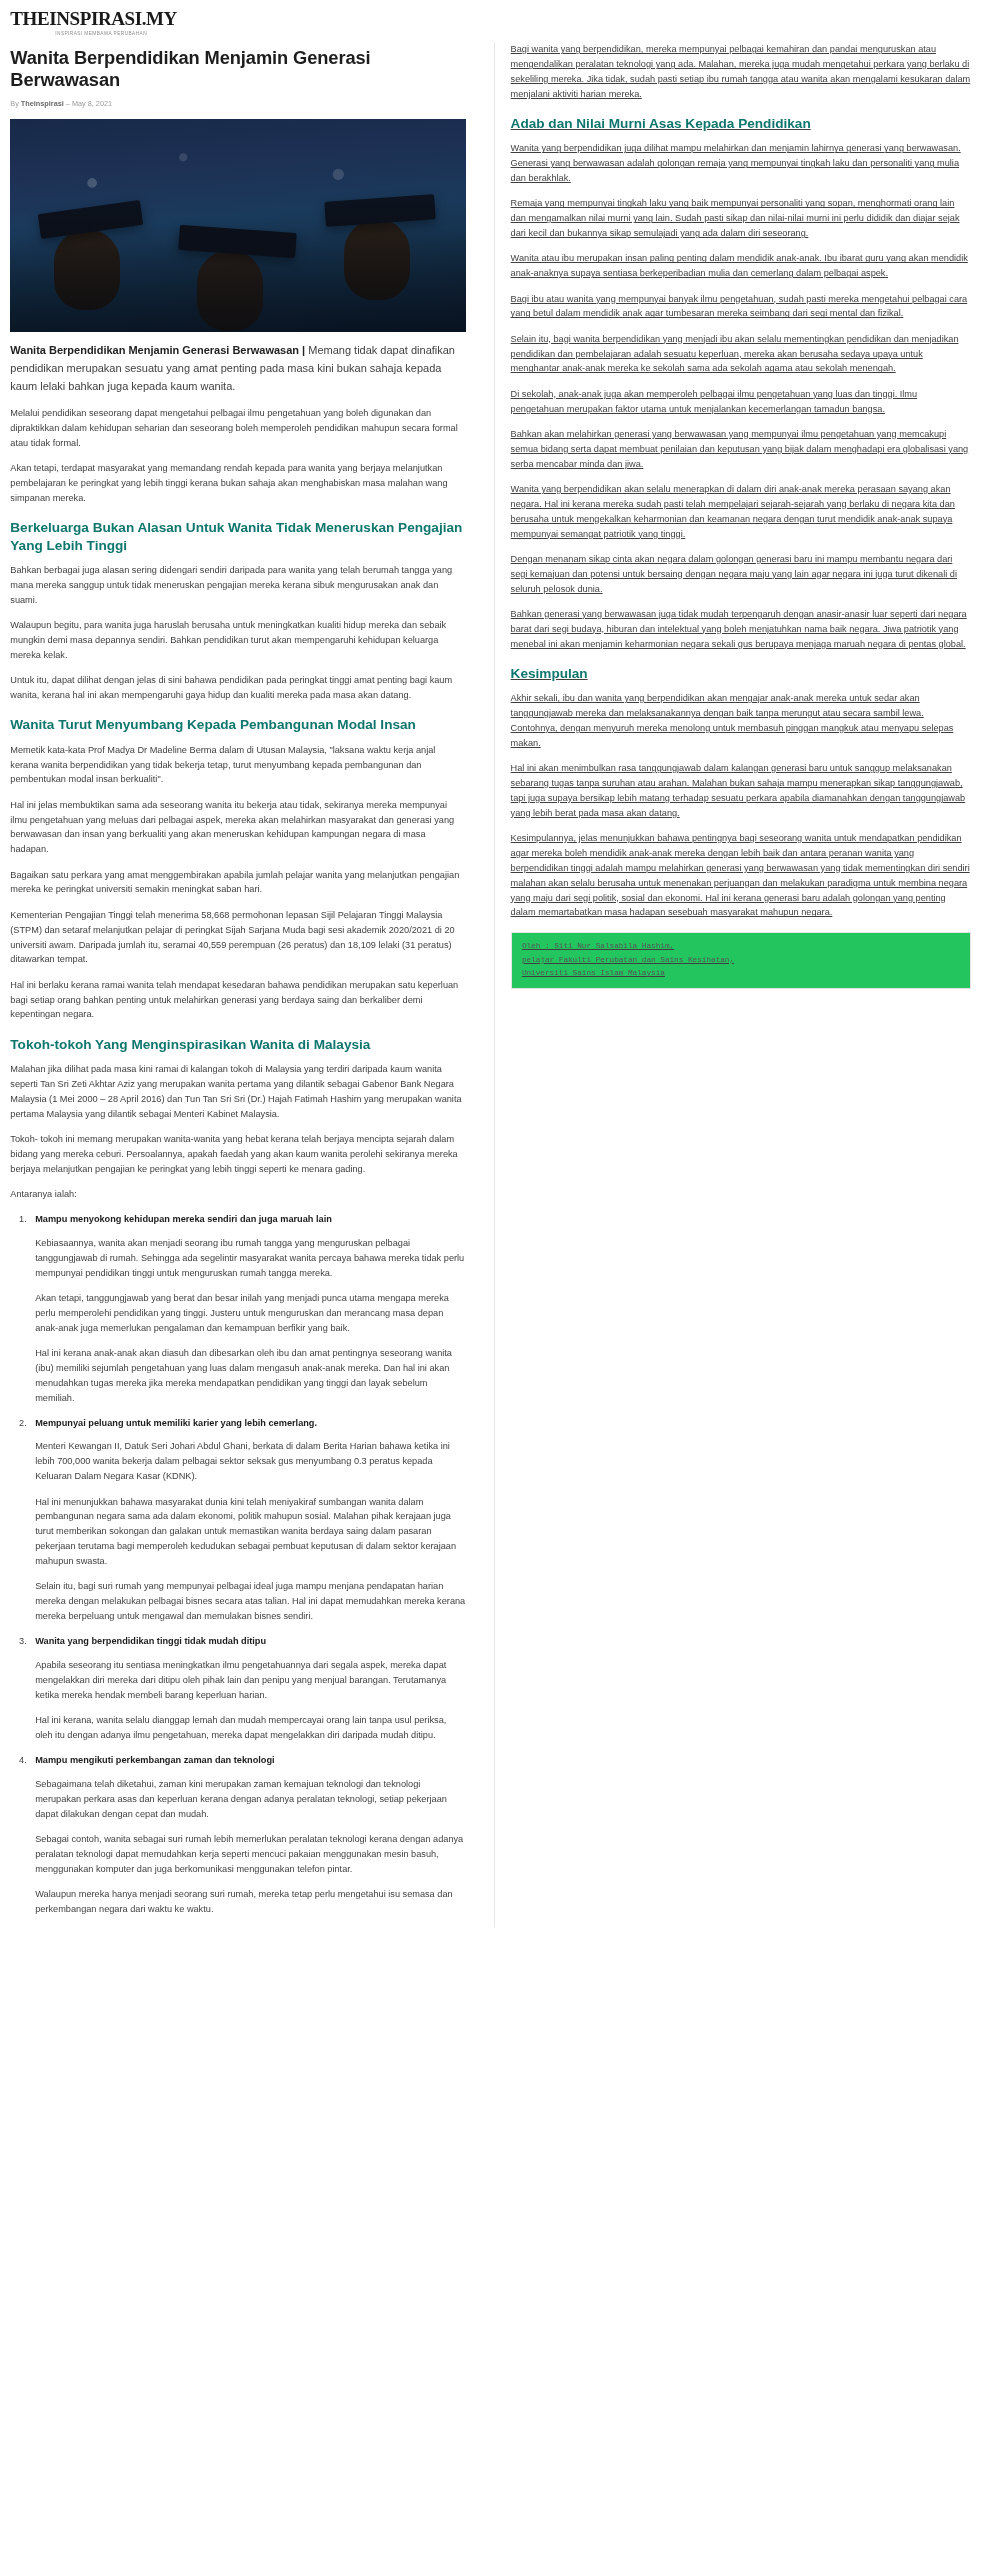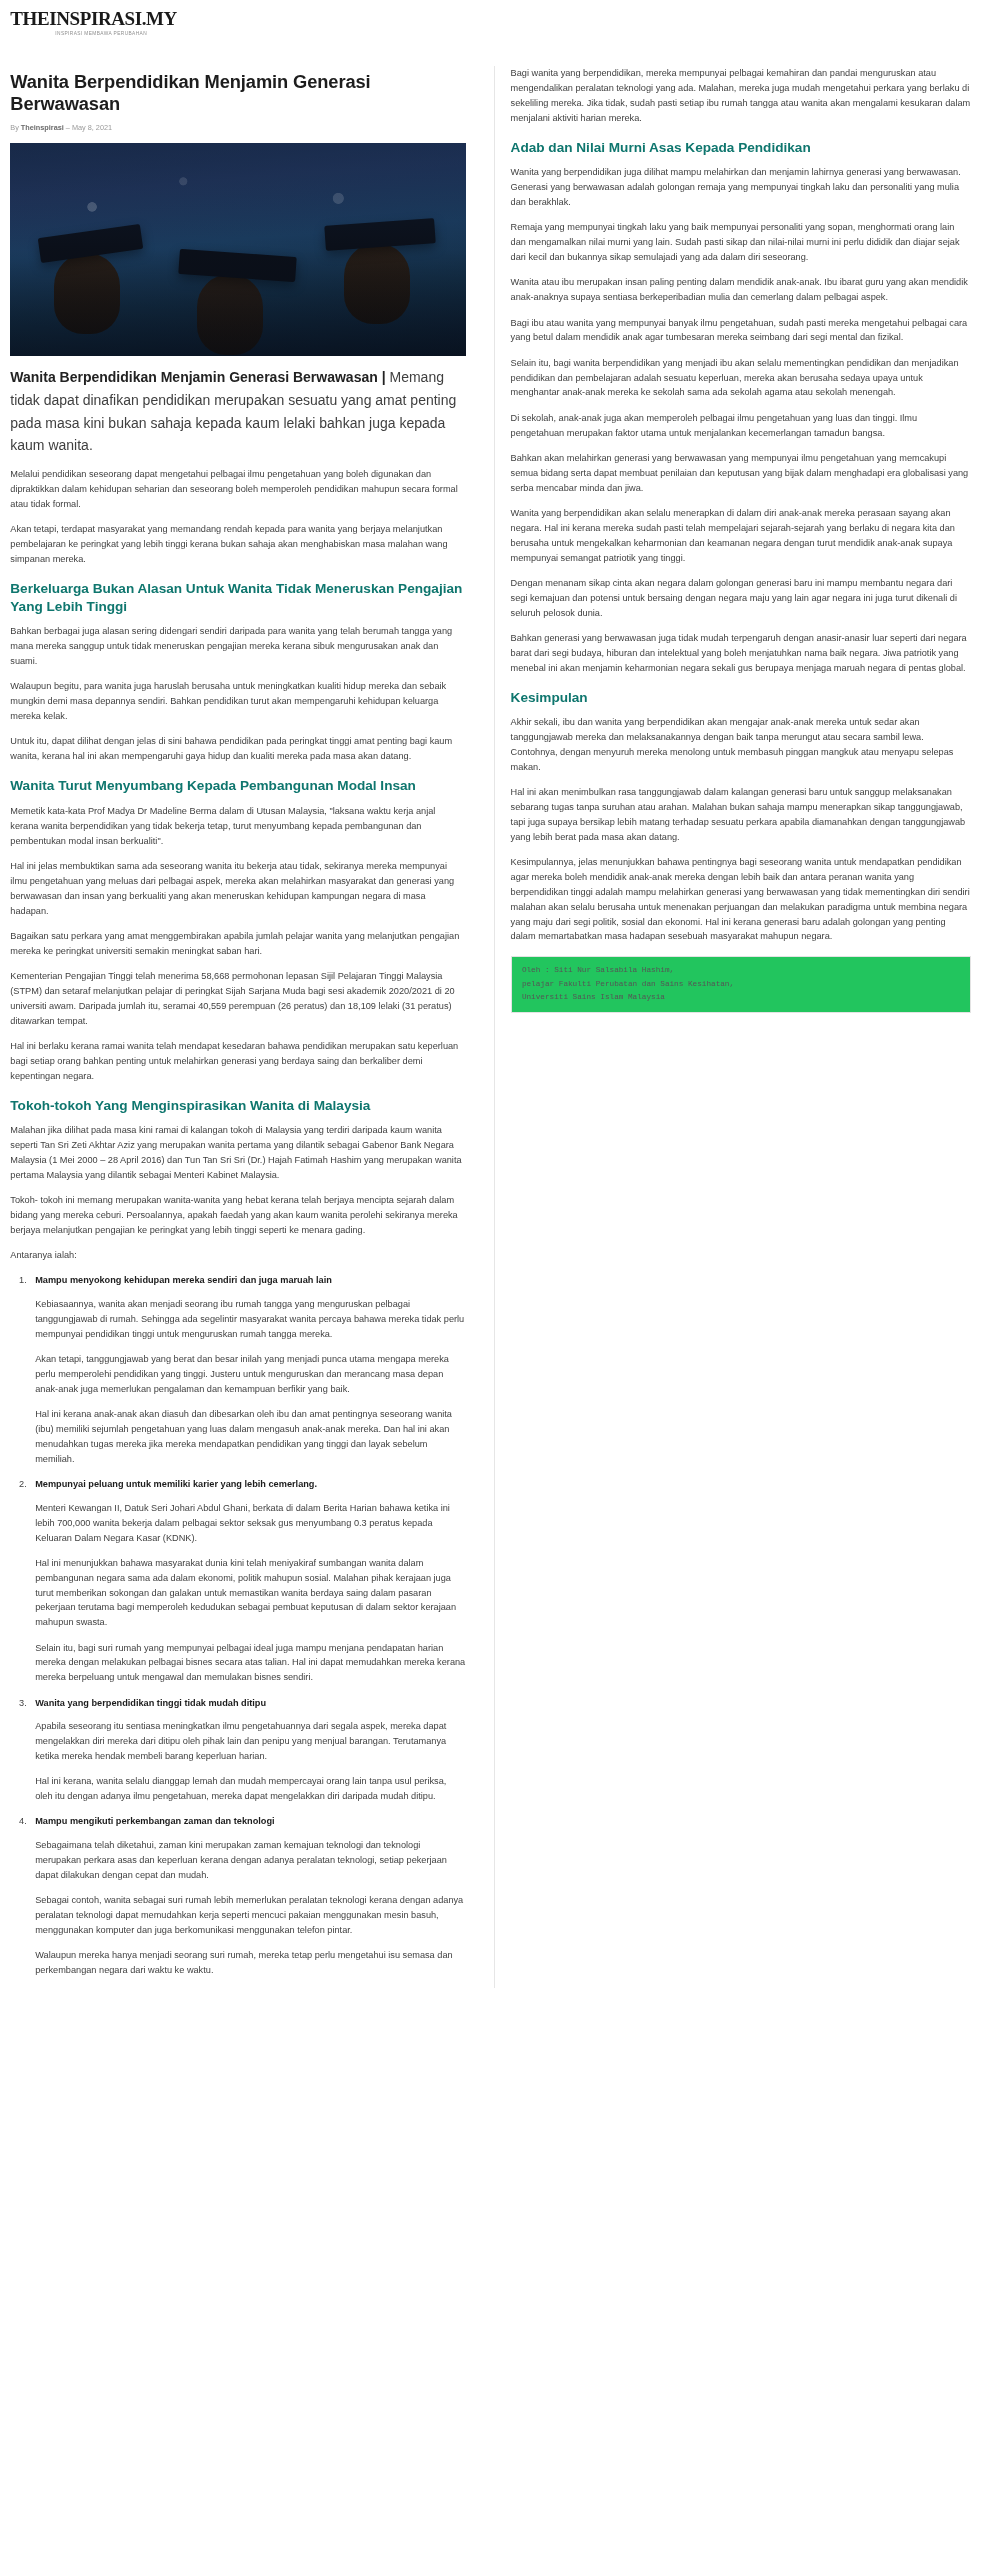"Wanita Berpendidikan Menjamin Generasi" .columns { margin-top: 24px -> none }
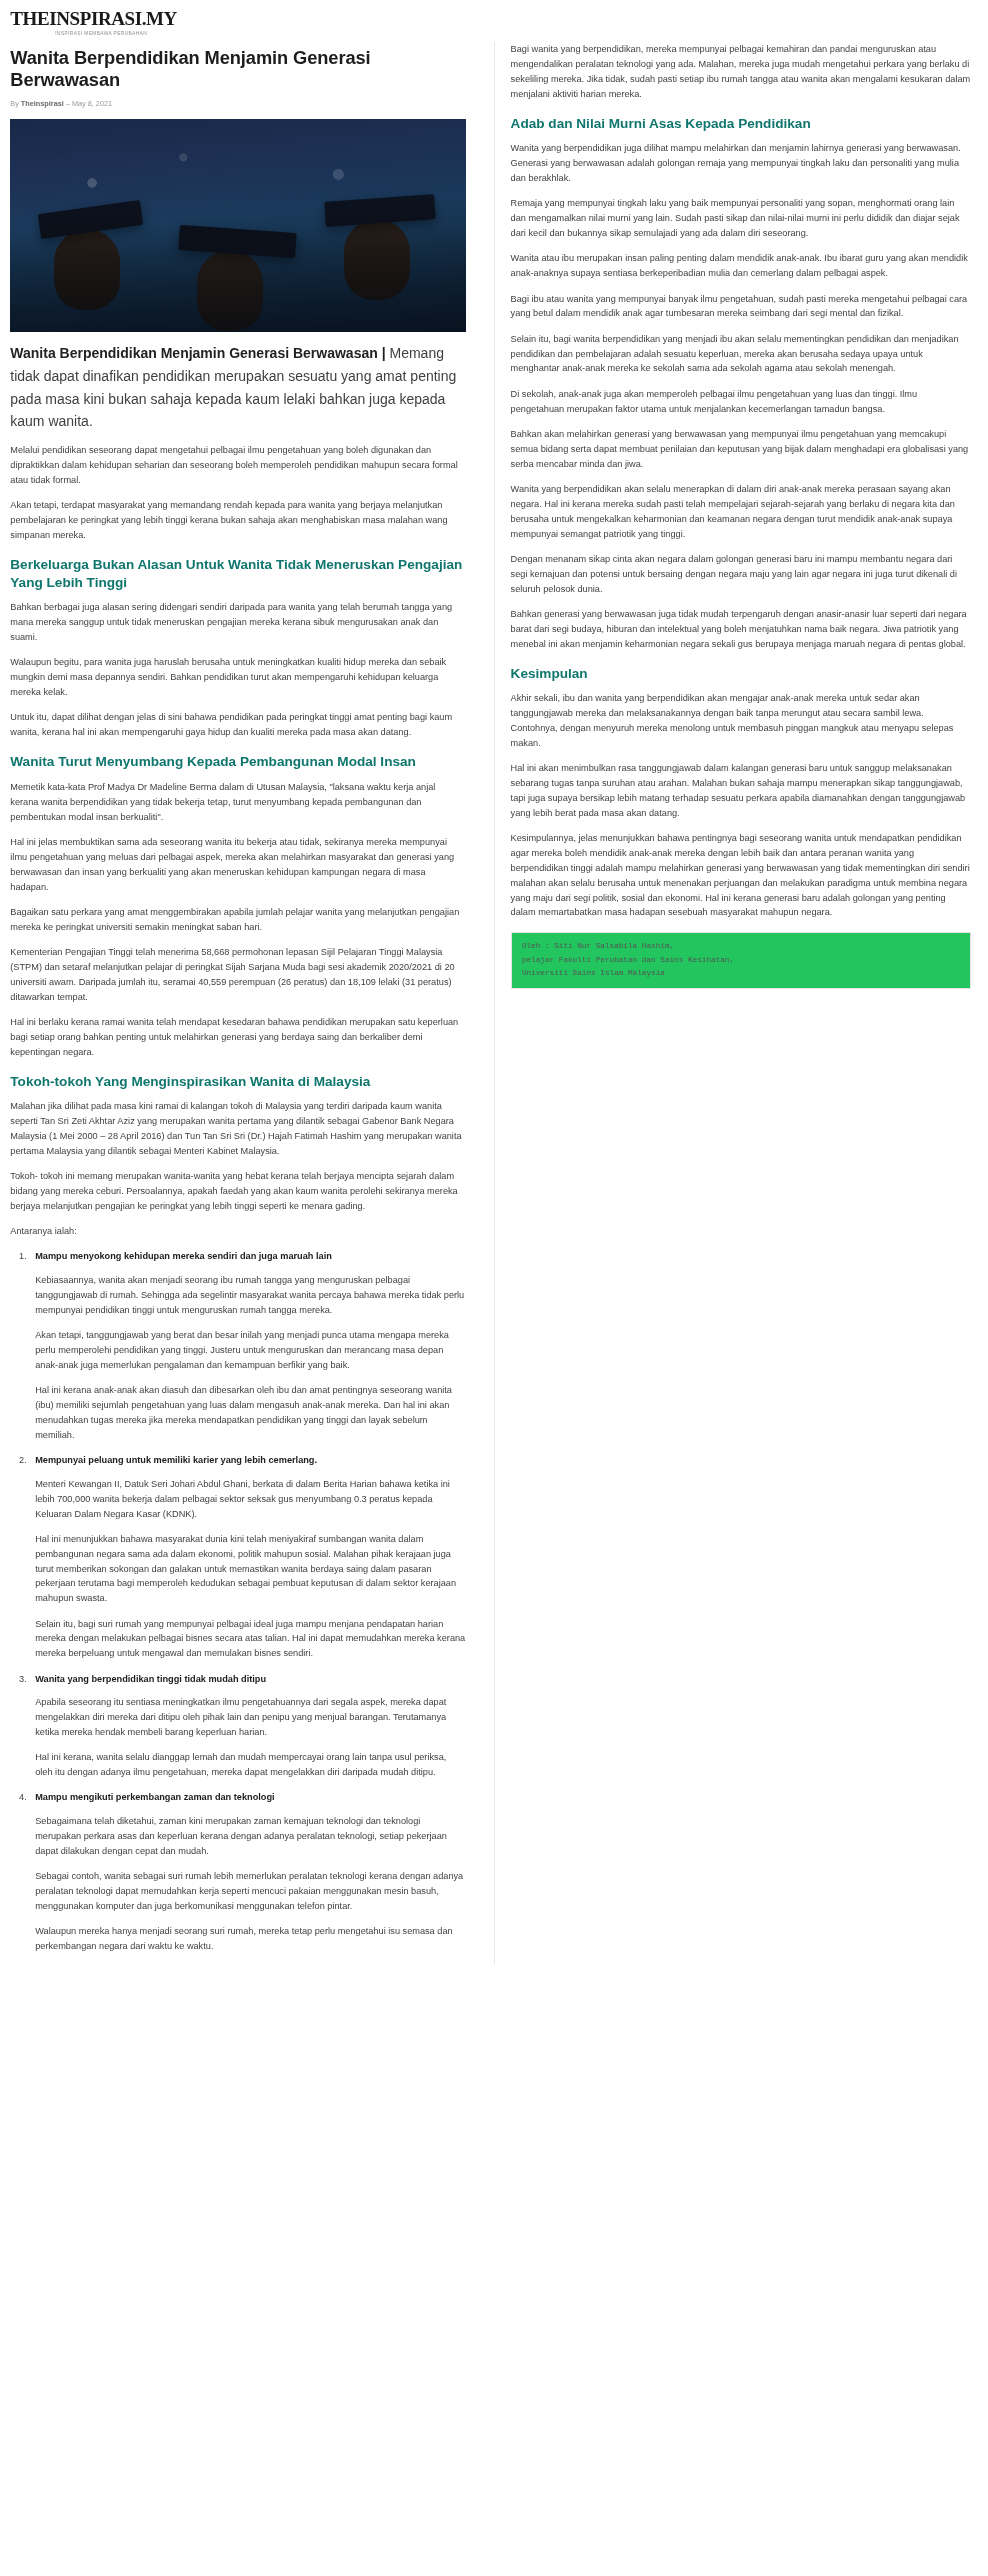"Bagi wanita yang berpendidikan, mereka" .col-right { text-decoration: none -> underline }
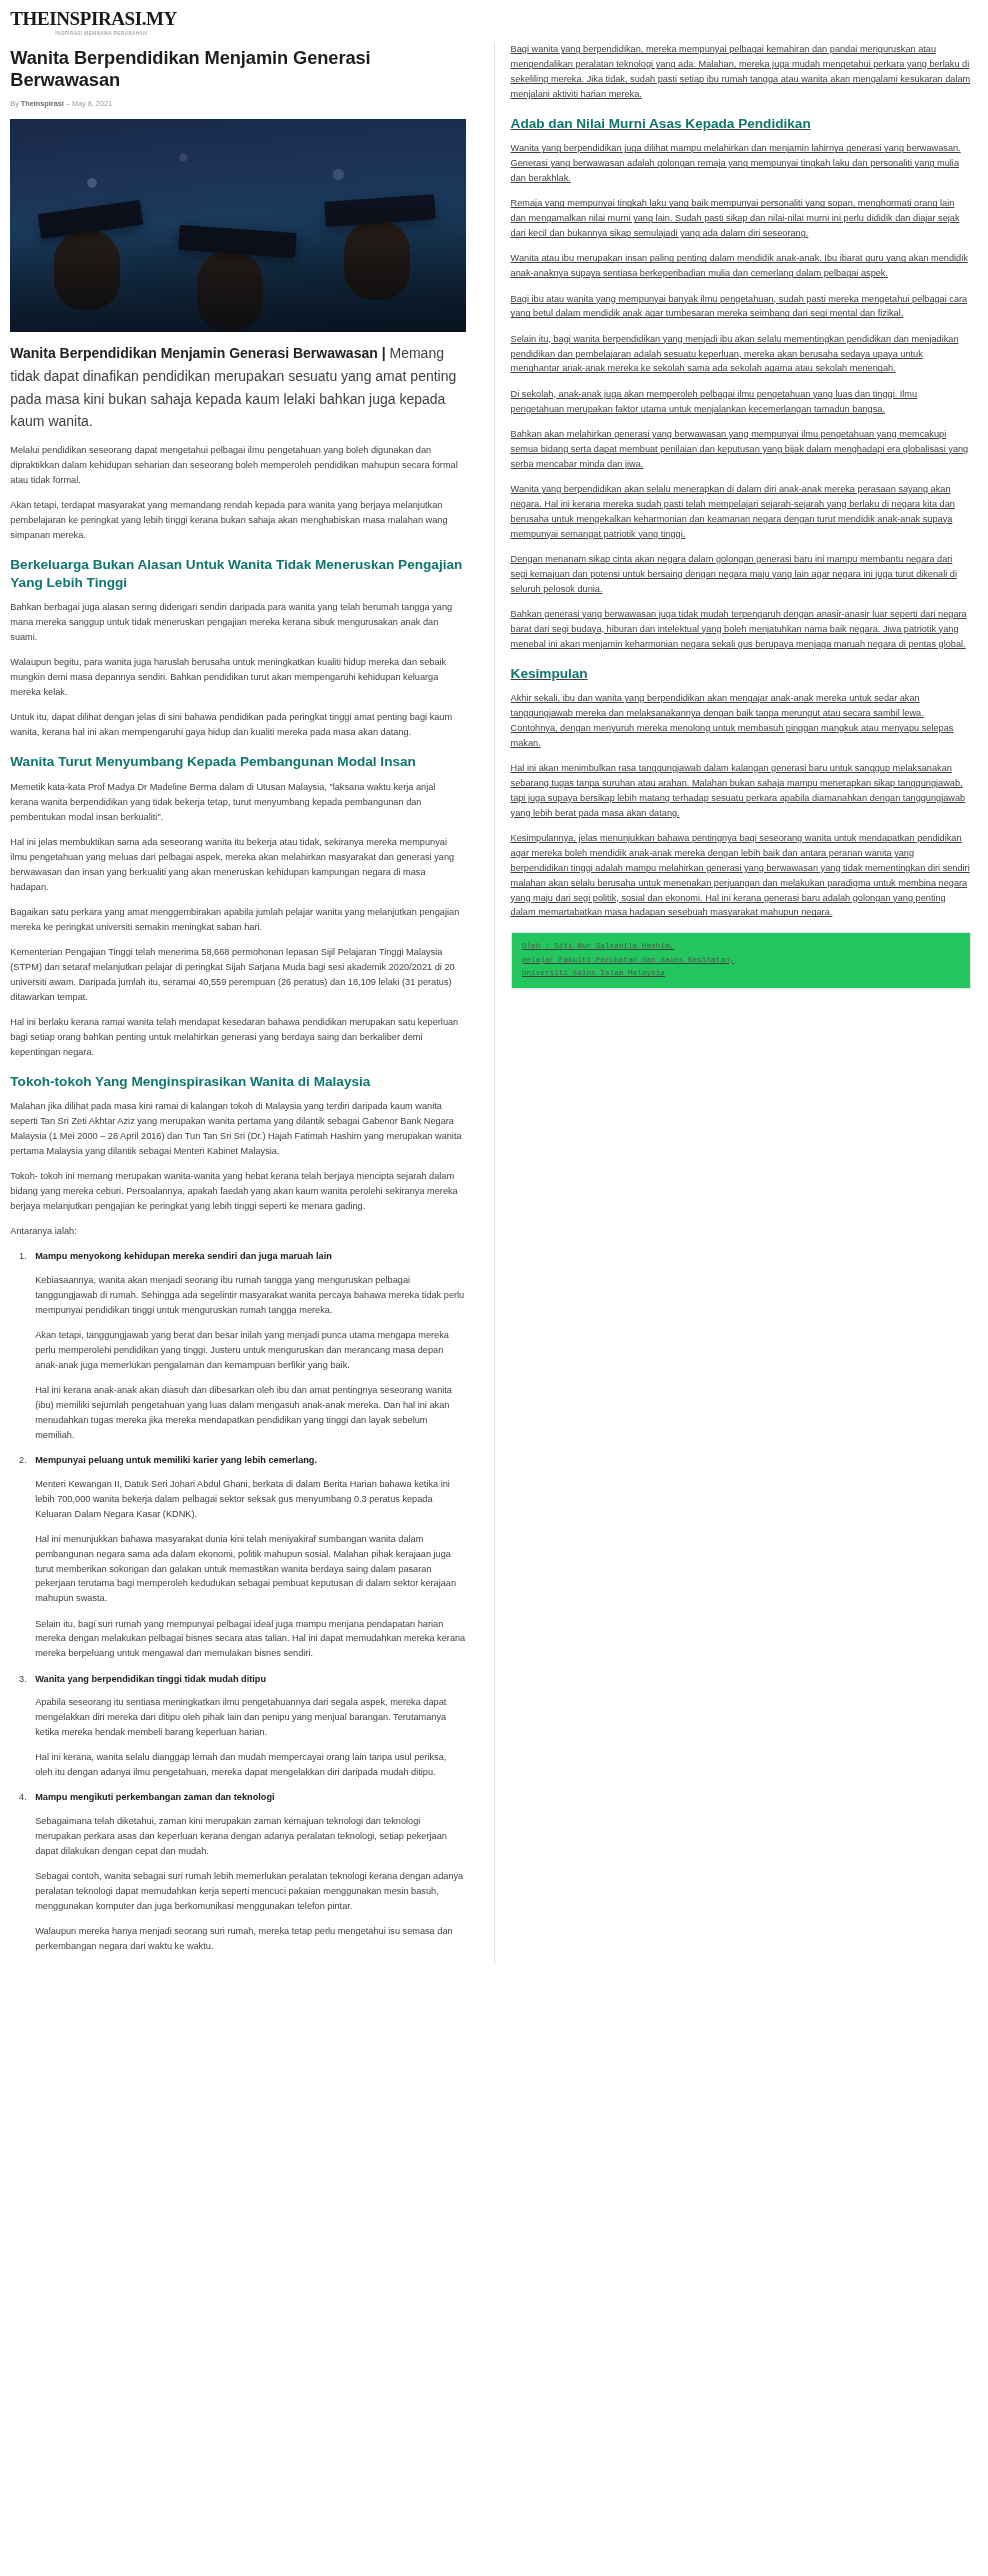"Wanita Berpendidikan Menjamin Generasi Berwawasan |" .lead { font-size: 14px -> 11px }
